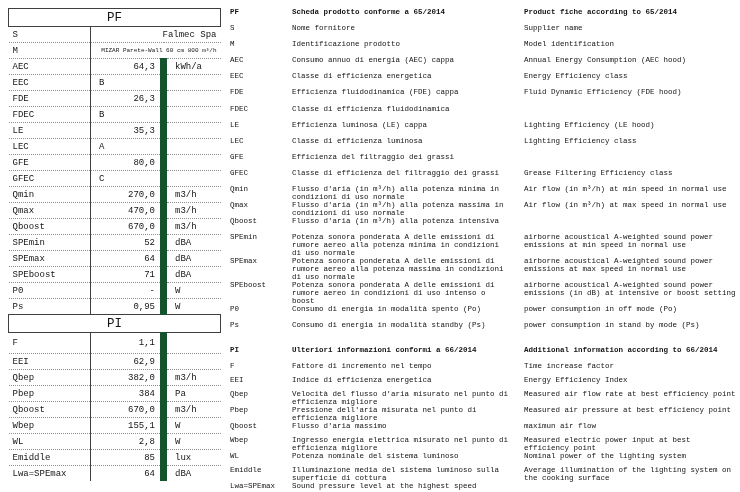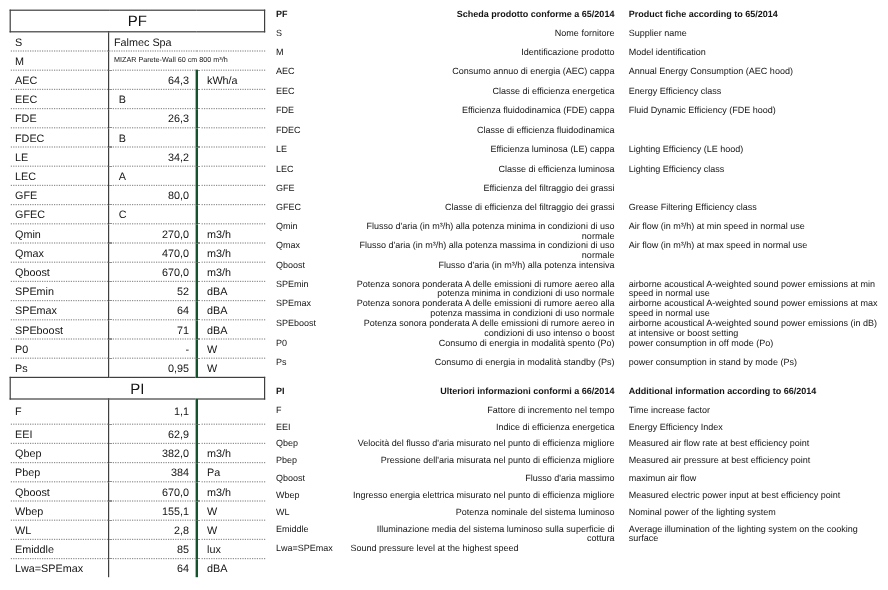"PF" .page { font-family: Liberation Sans, sans-serif -> Liberation Mono, monospace }
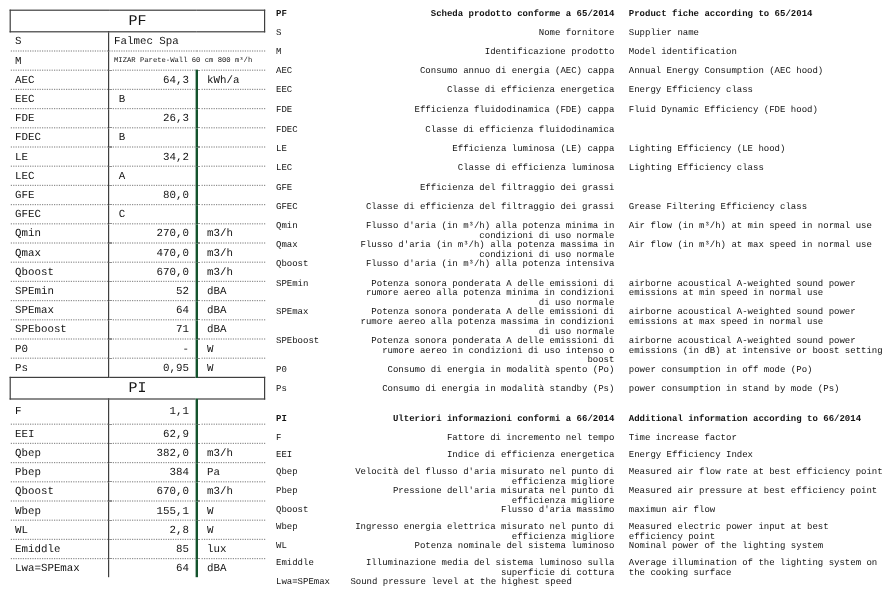"Scheda prodotto conforme a 65/2014" .lit { text-align: right -> none }
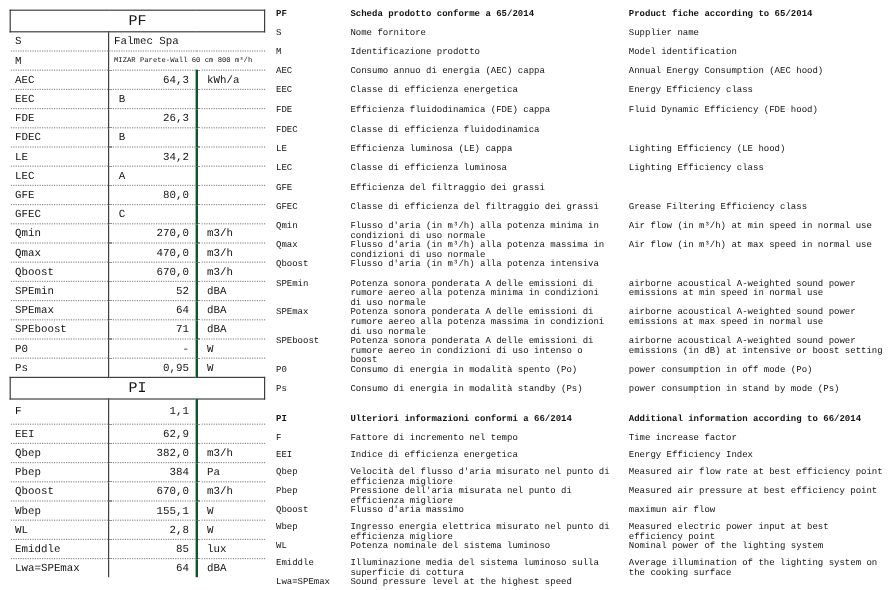"Falmec Spa" .spec-table td.merged { text-align: left -> right }
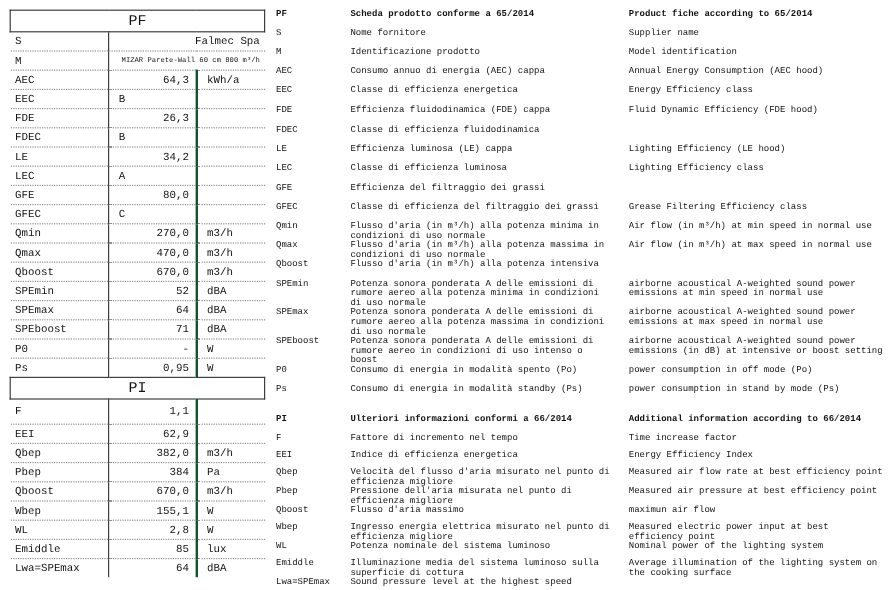"64,3" .spec-table td.v { border-right: 2px solid #14532d -> 7px solid #14532d }
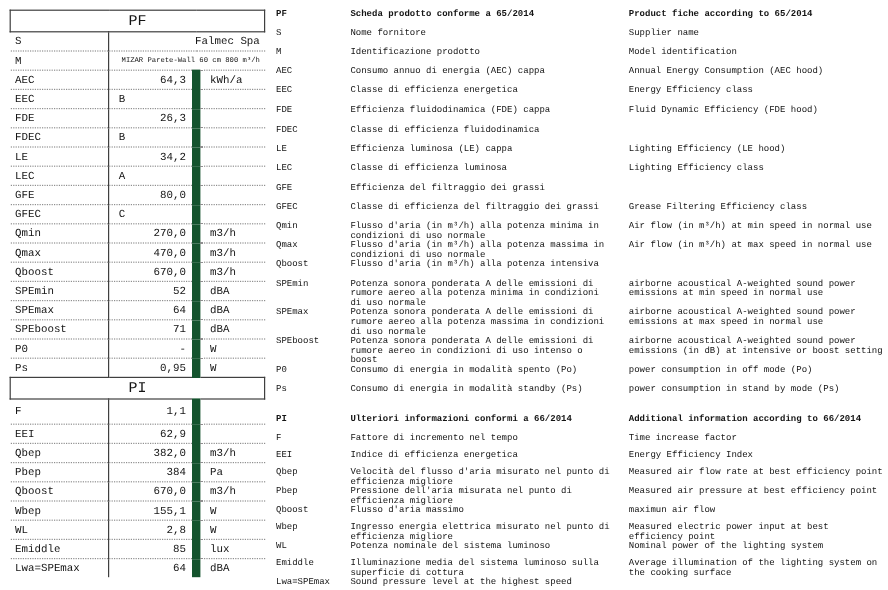"34,2" td.v { text: 34,2 -> 35,3 }
